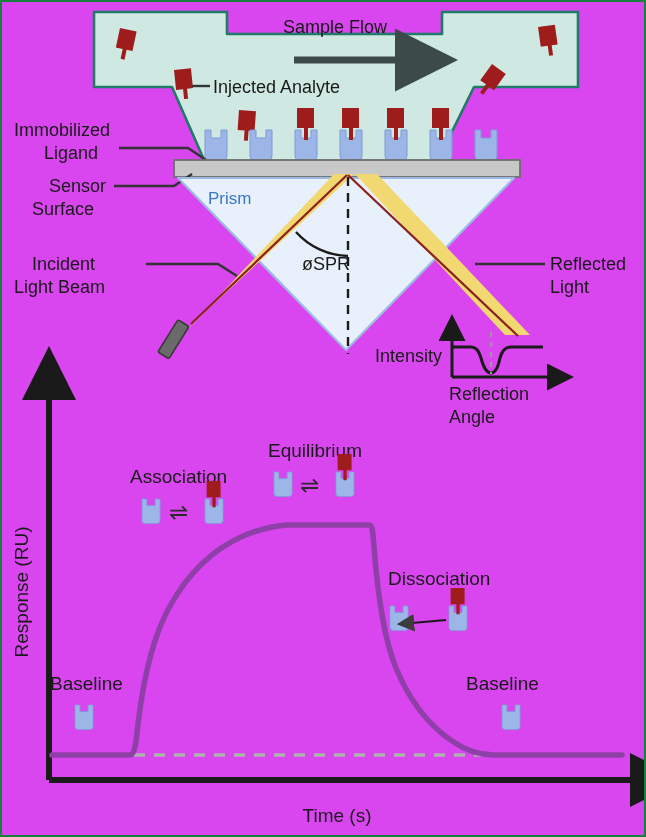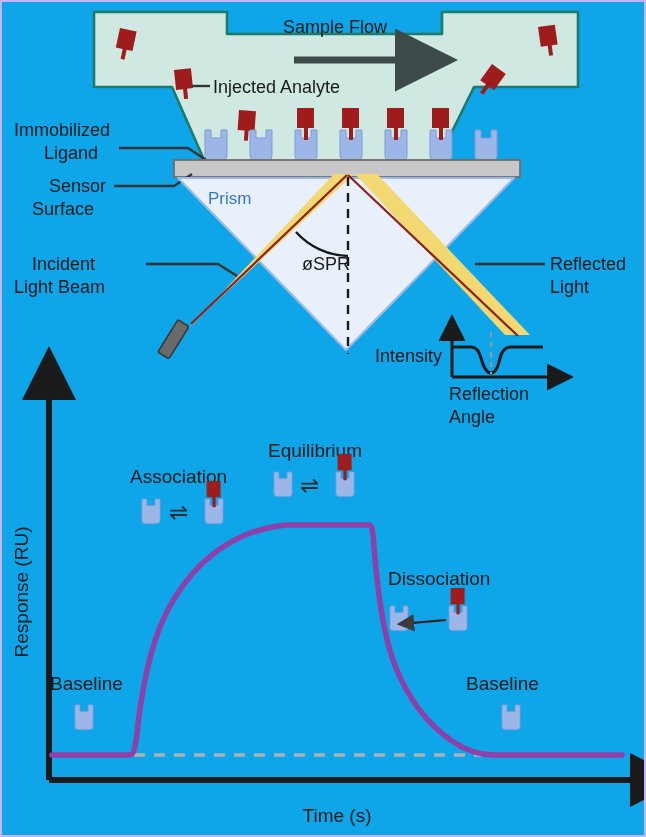"Sample Flow" #figure-root { background: #0ea5e9 -> #d946ef; border: 2px solid #c4b5fd -> 2px solid #15803d }
